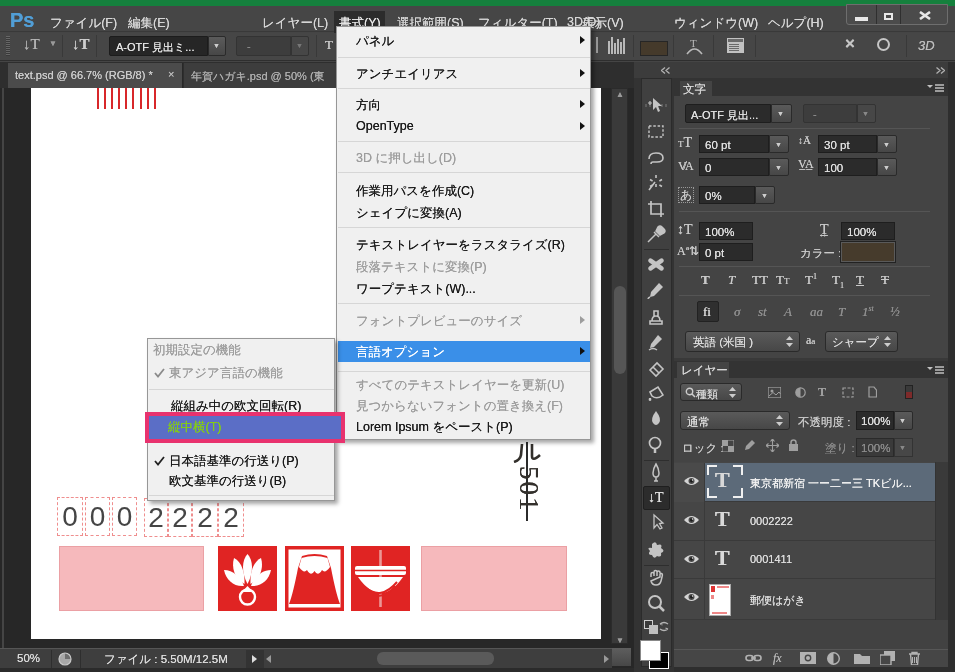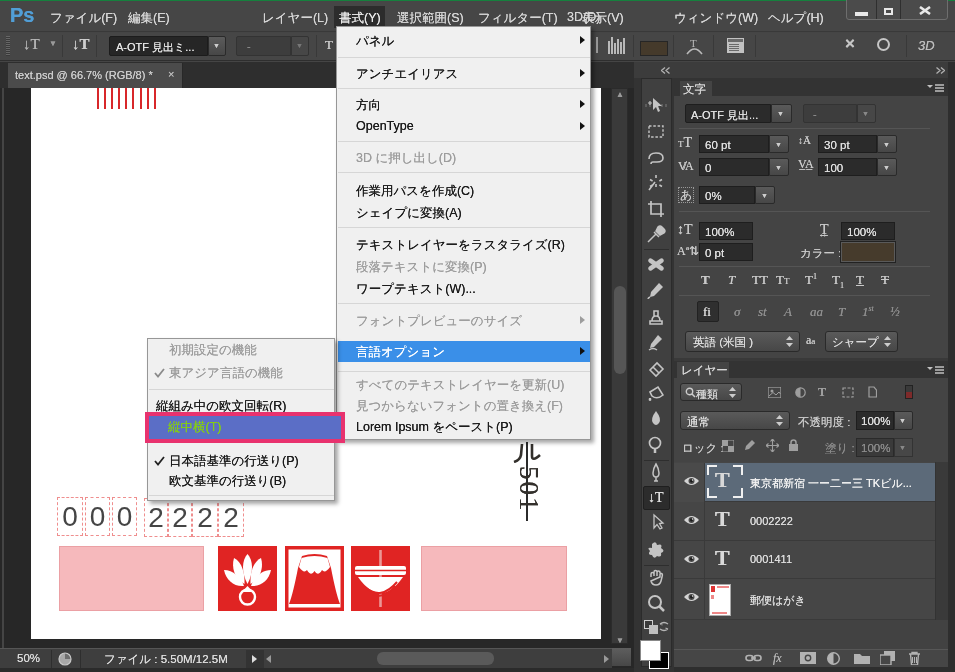"Ps" div.ab { border-top: 1px solid #15803d -> 6px solid #15803d }
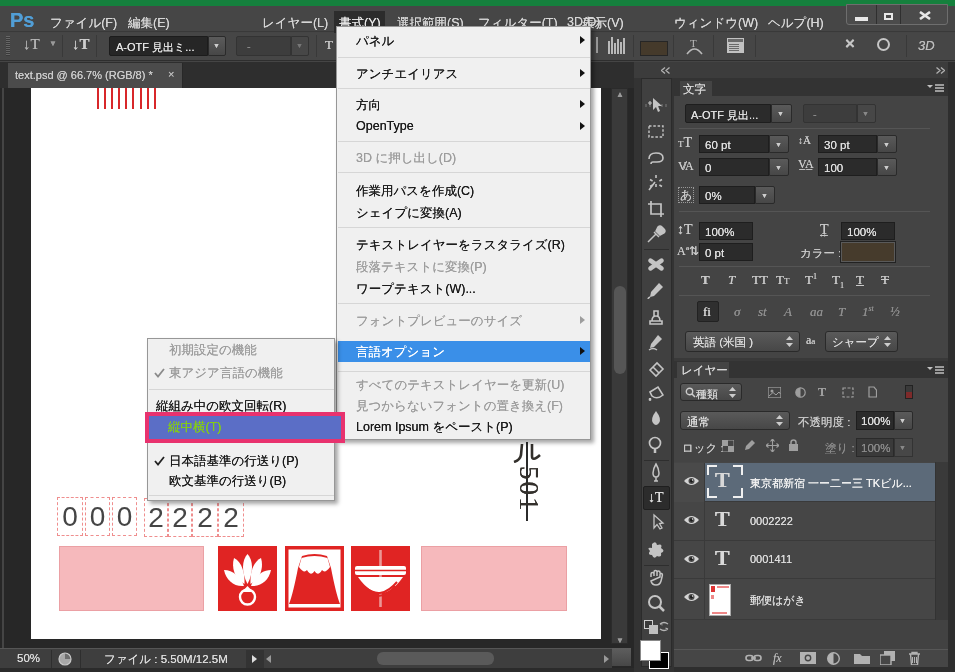"年賀ハガキ.psd @ 50% (東" div.ab { html: none -> <div> <div>年賀ハガキ.psd @ 50% (東</div> </div> }
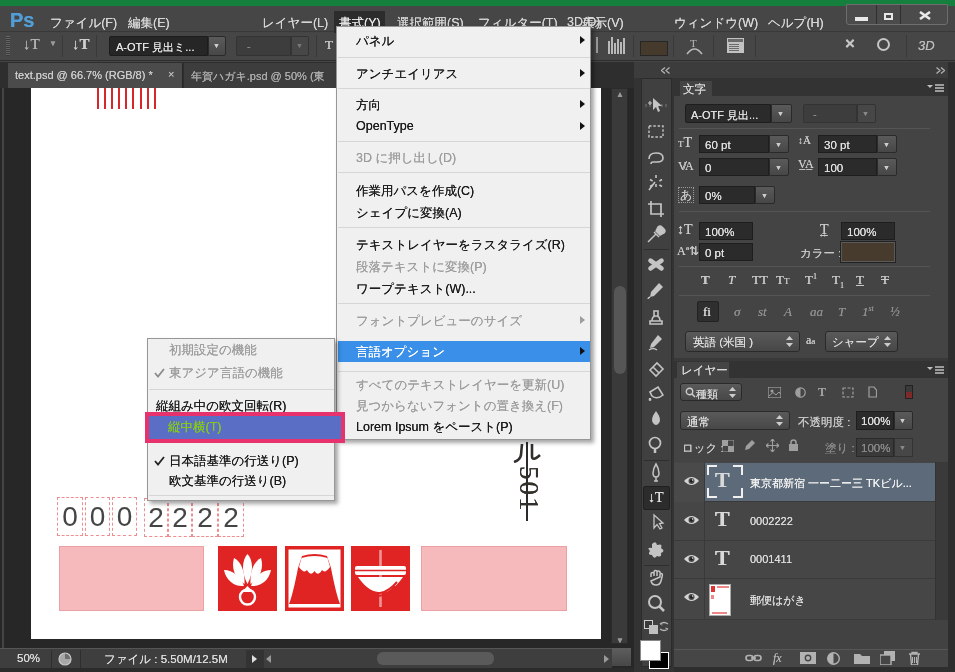"初期設定の機能" div.tx { left: 21px -> 5px }
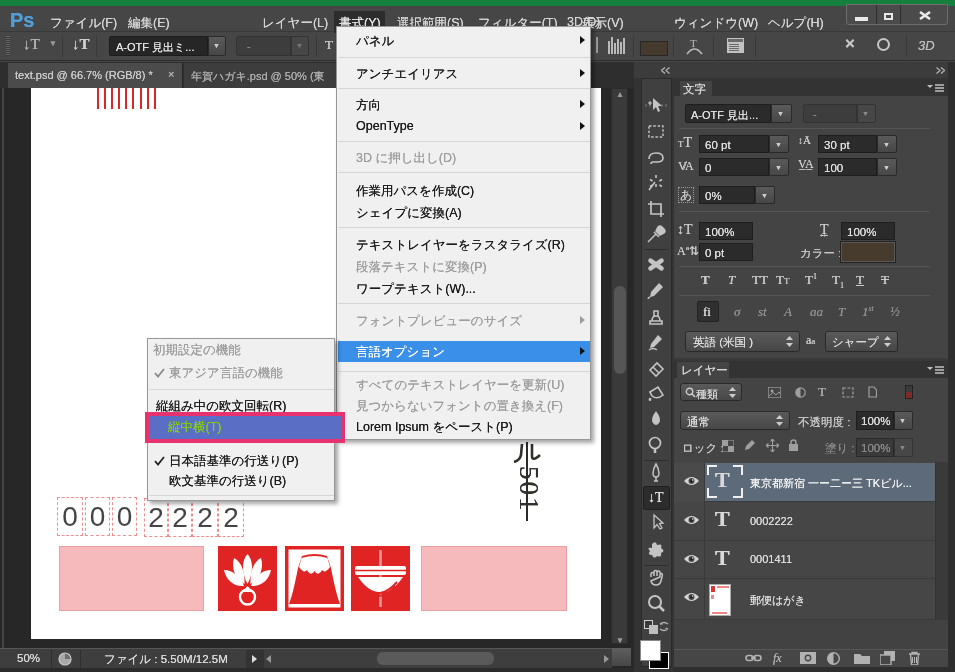"縦組み中の欧文回転(R)" div.tx { left: 8px -> 23px }
